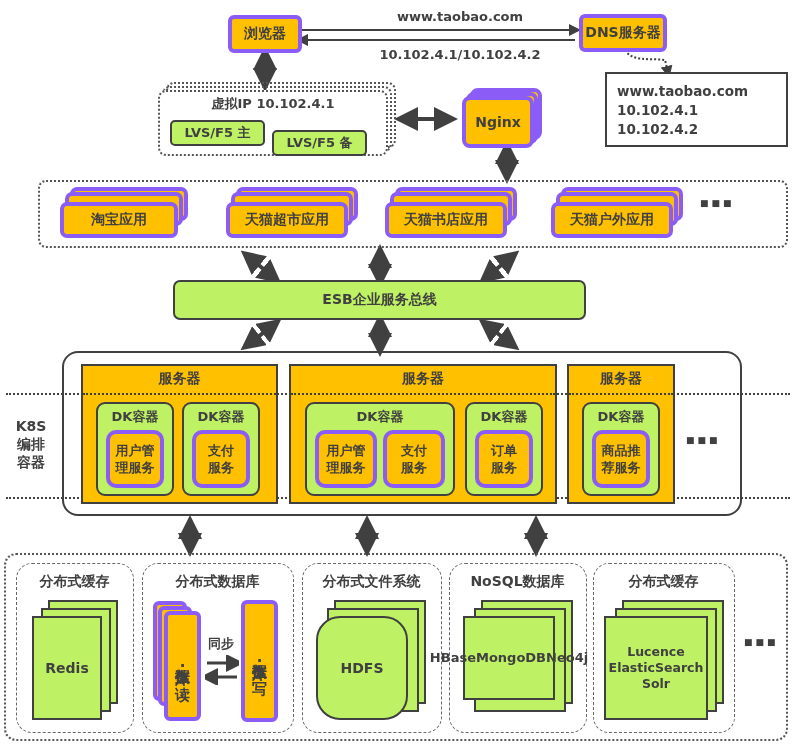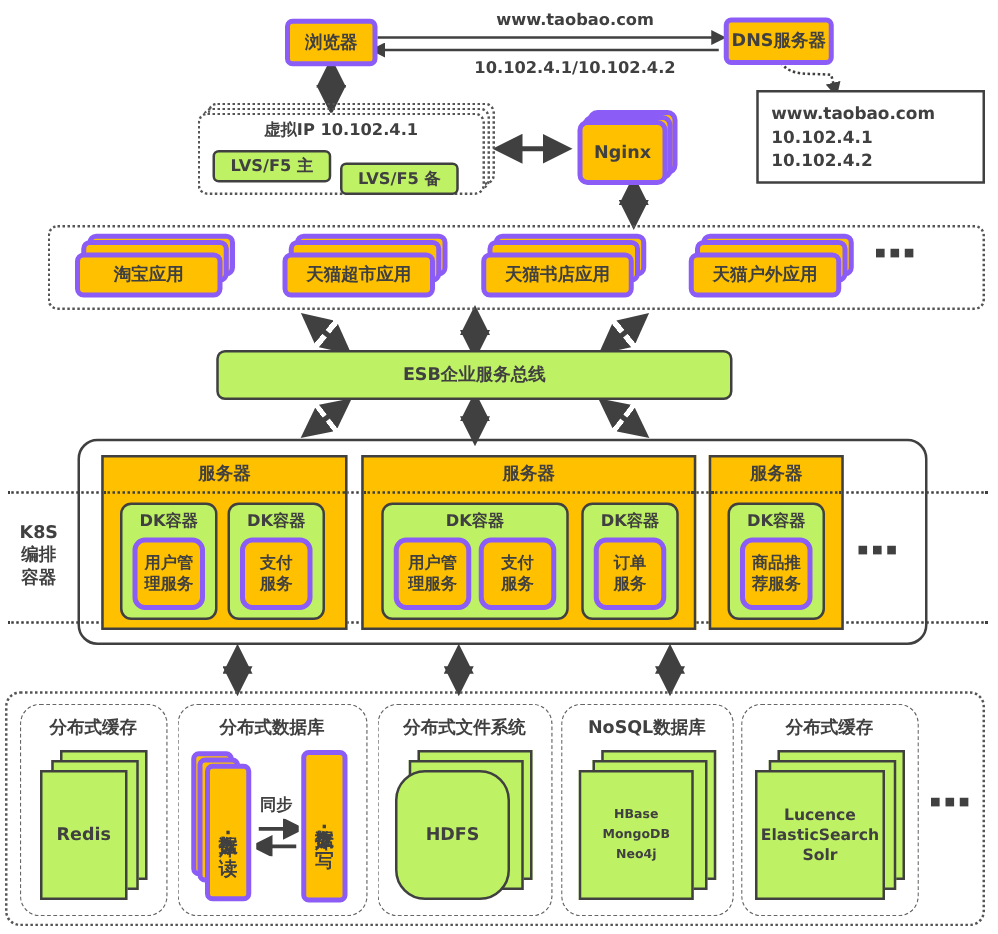"HBase" div.abs { flex-direction: column -> row; font-size: 10px -> 13px; height: 104px -> 84px }
